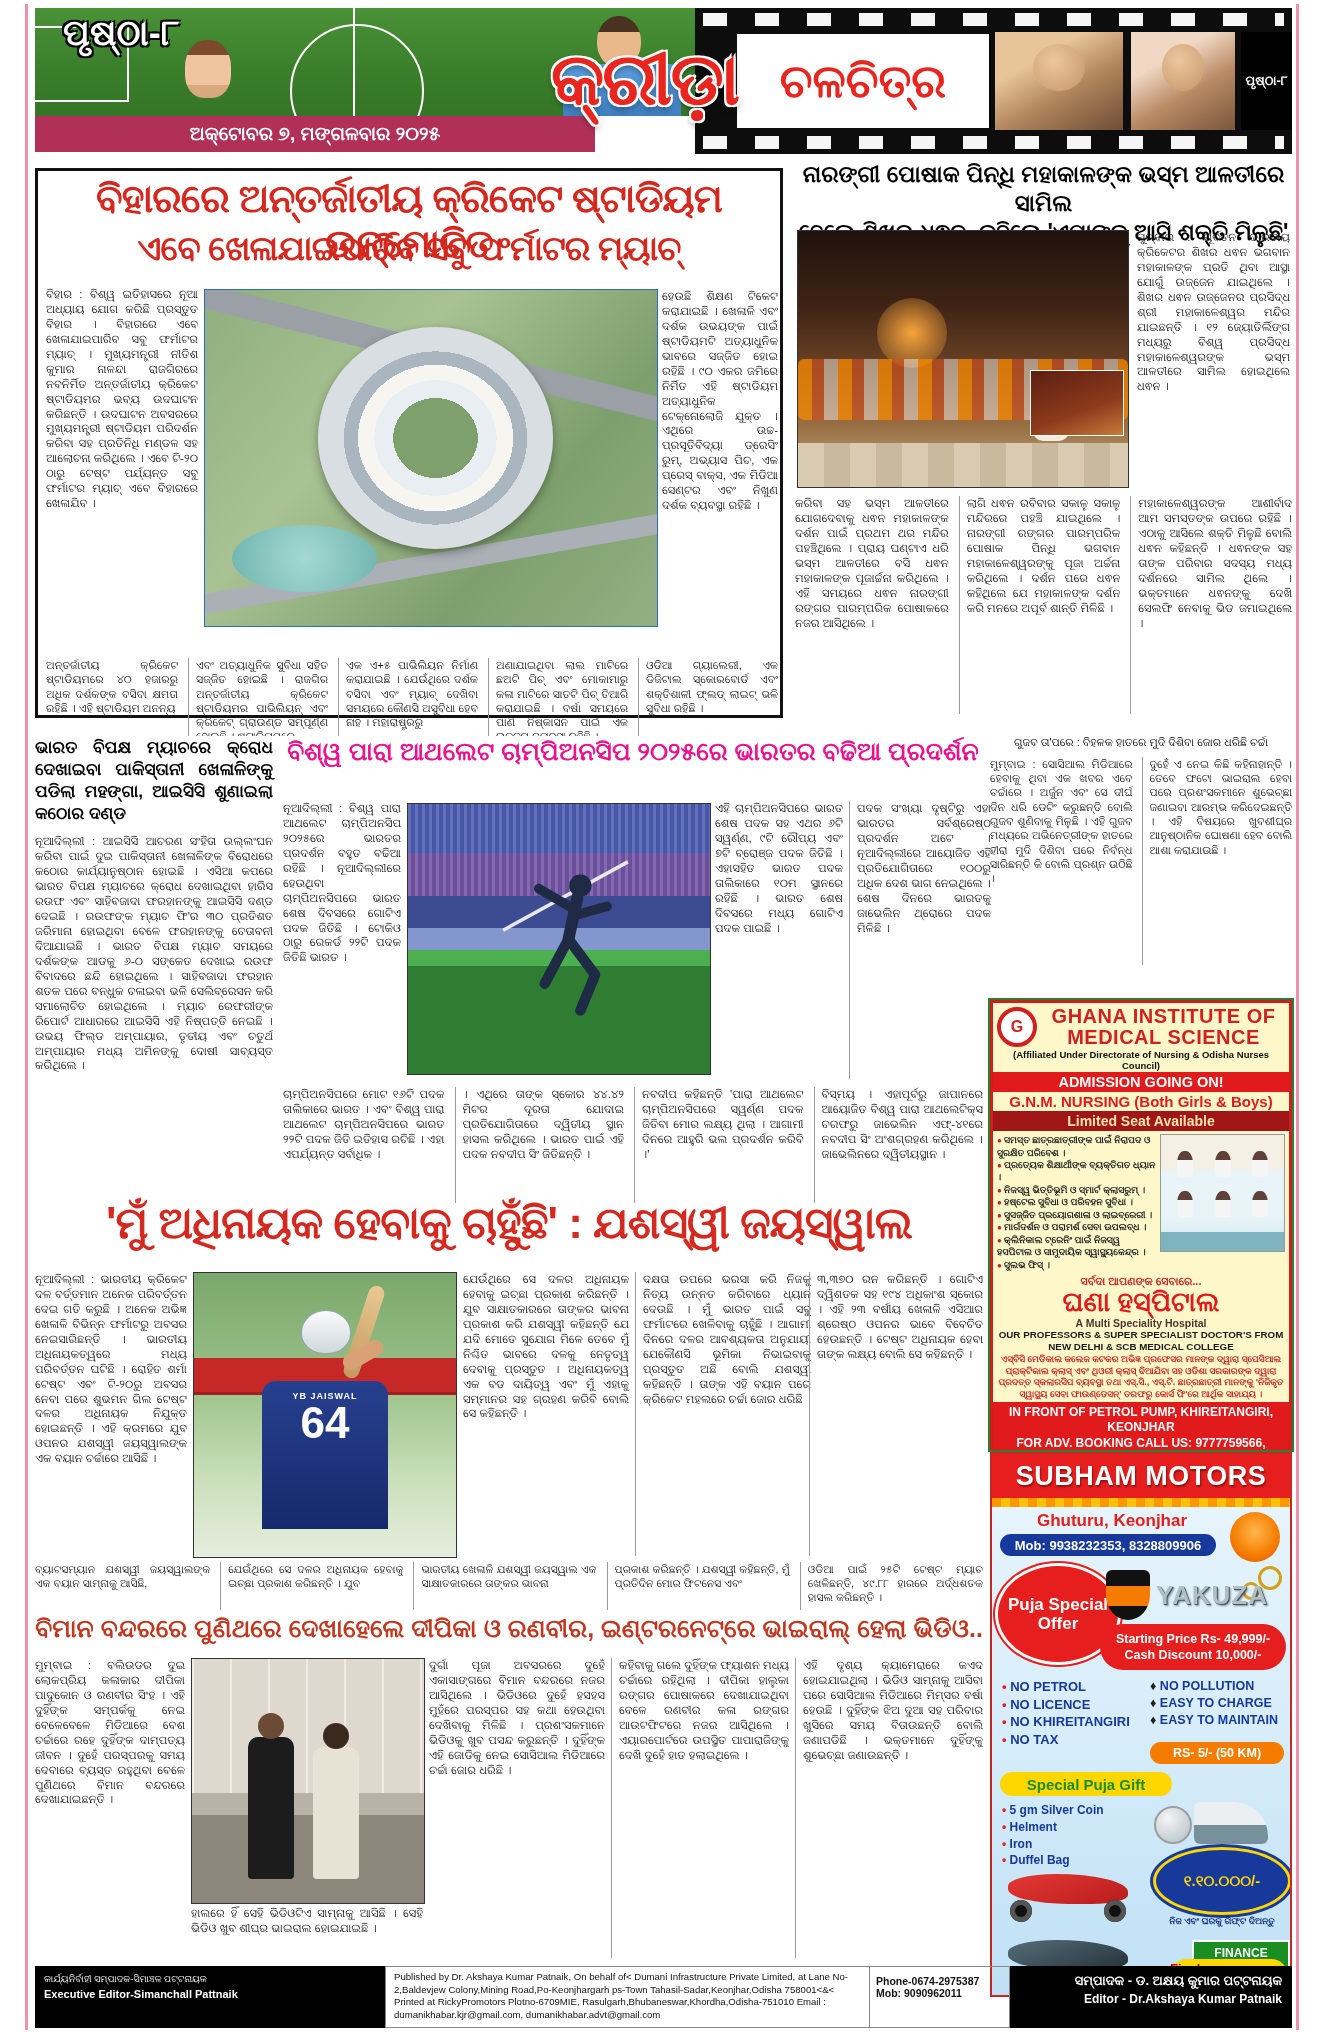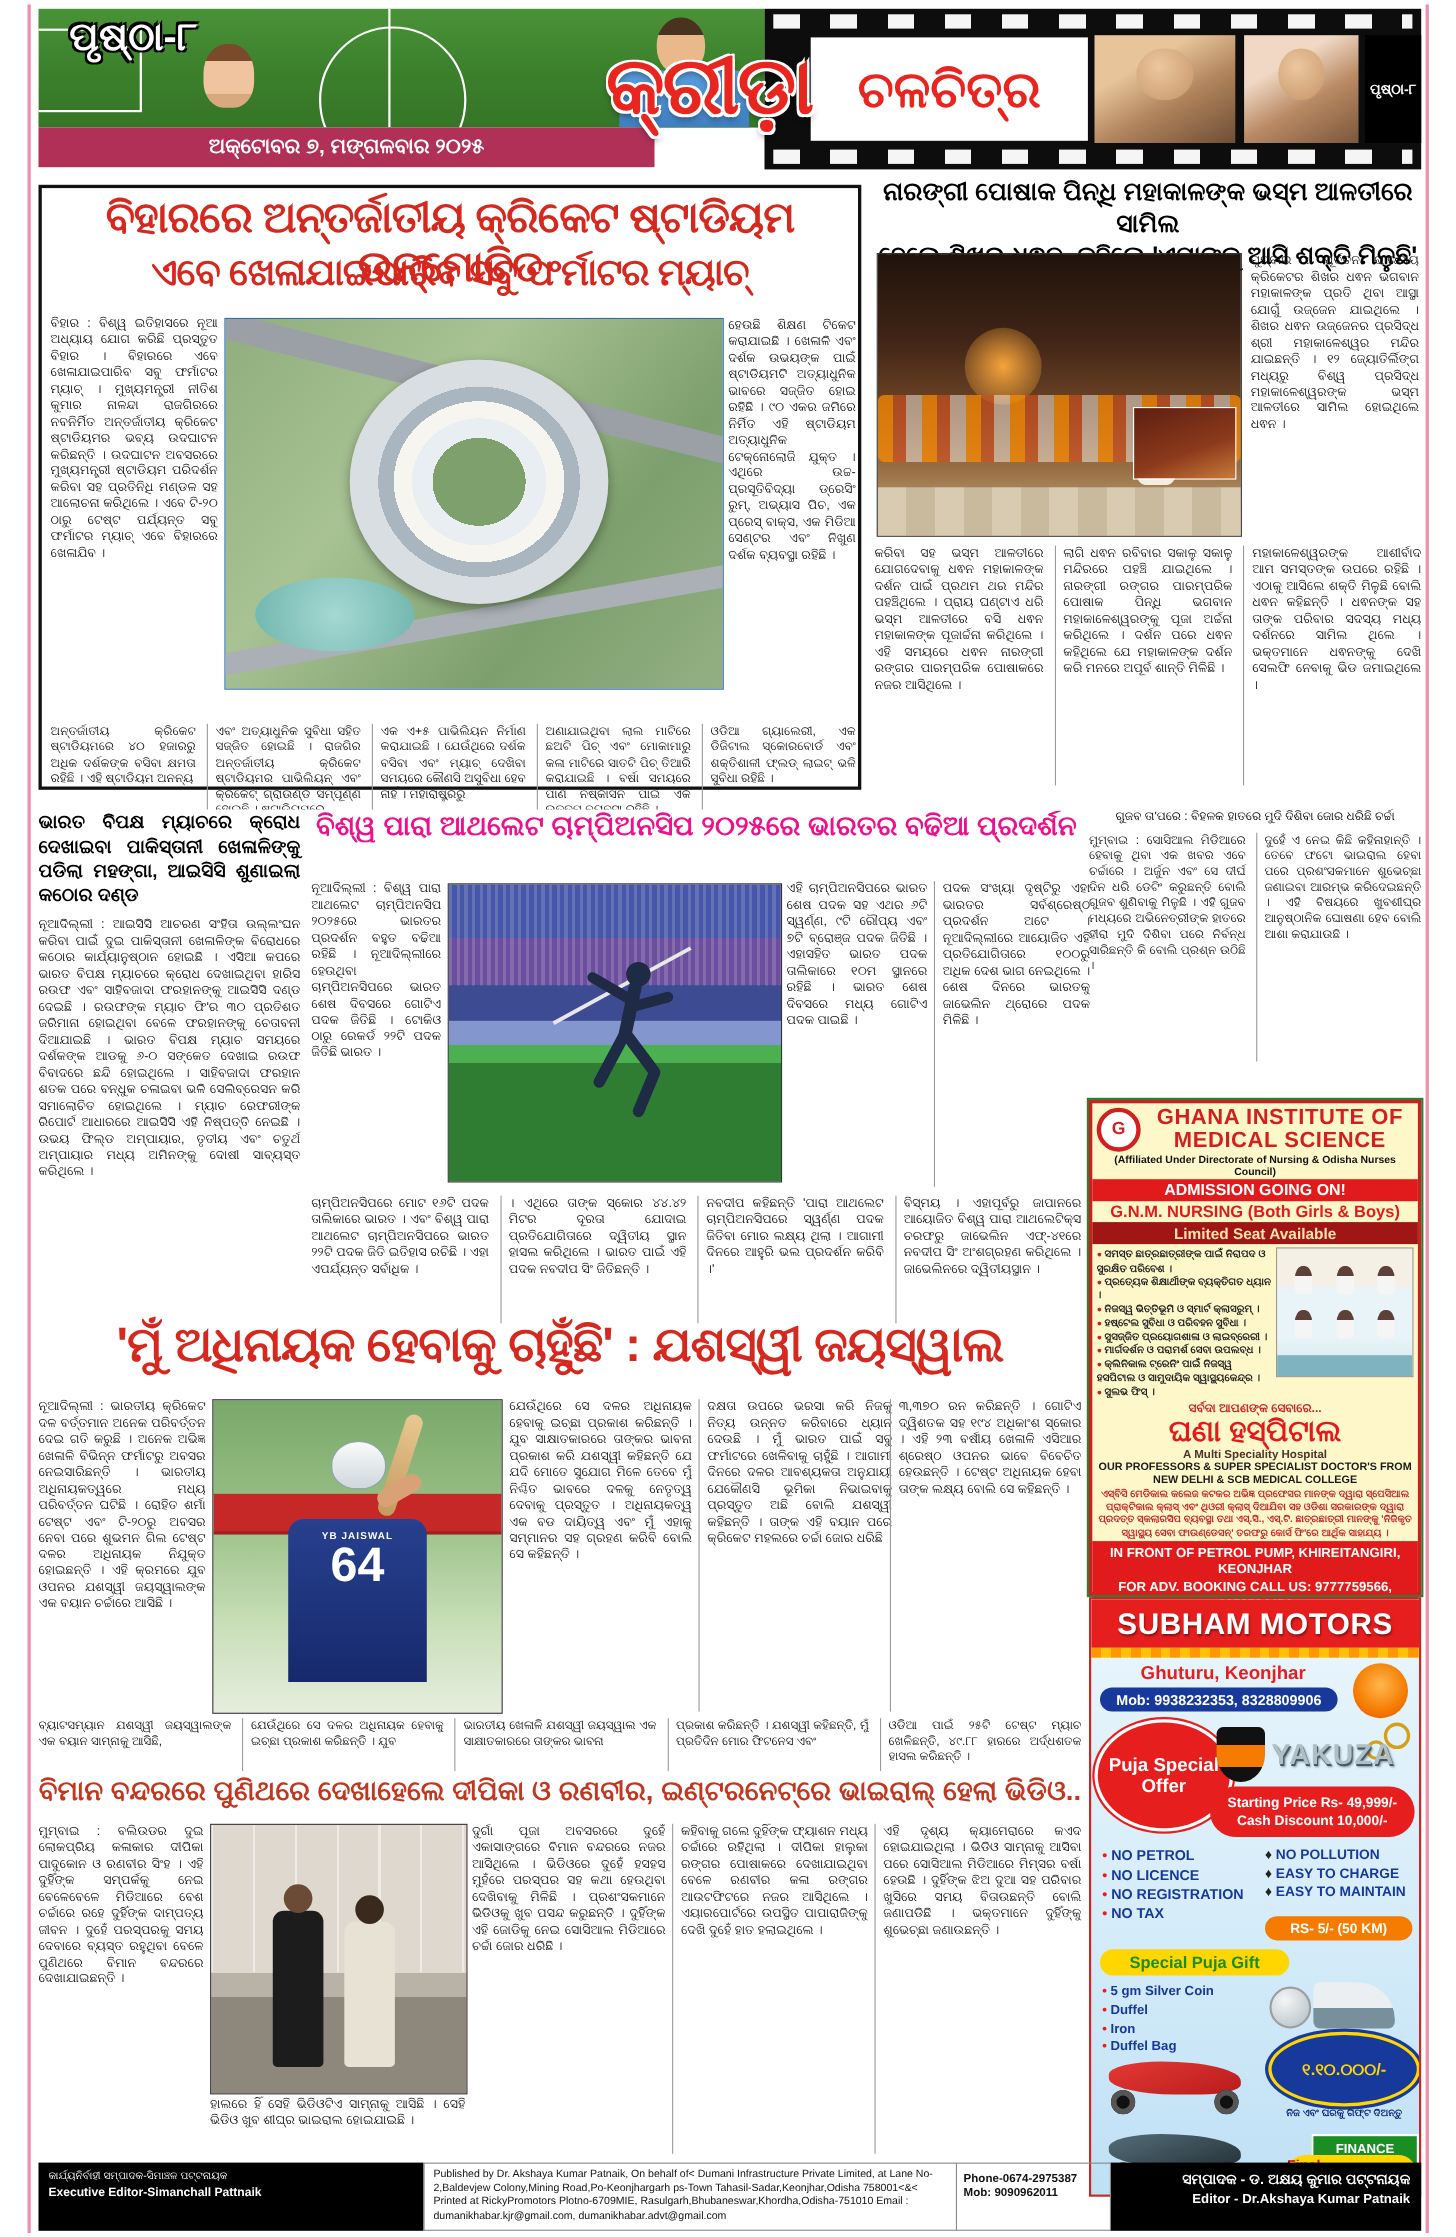"NO REGISTRATION" div.sm-no-item { text: REGISTRATION -> KHIREITANGIRI }
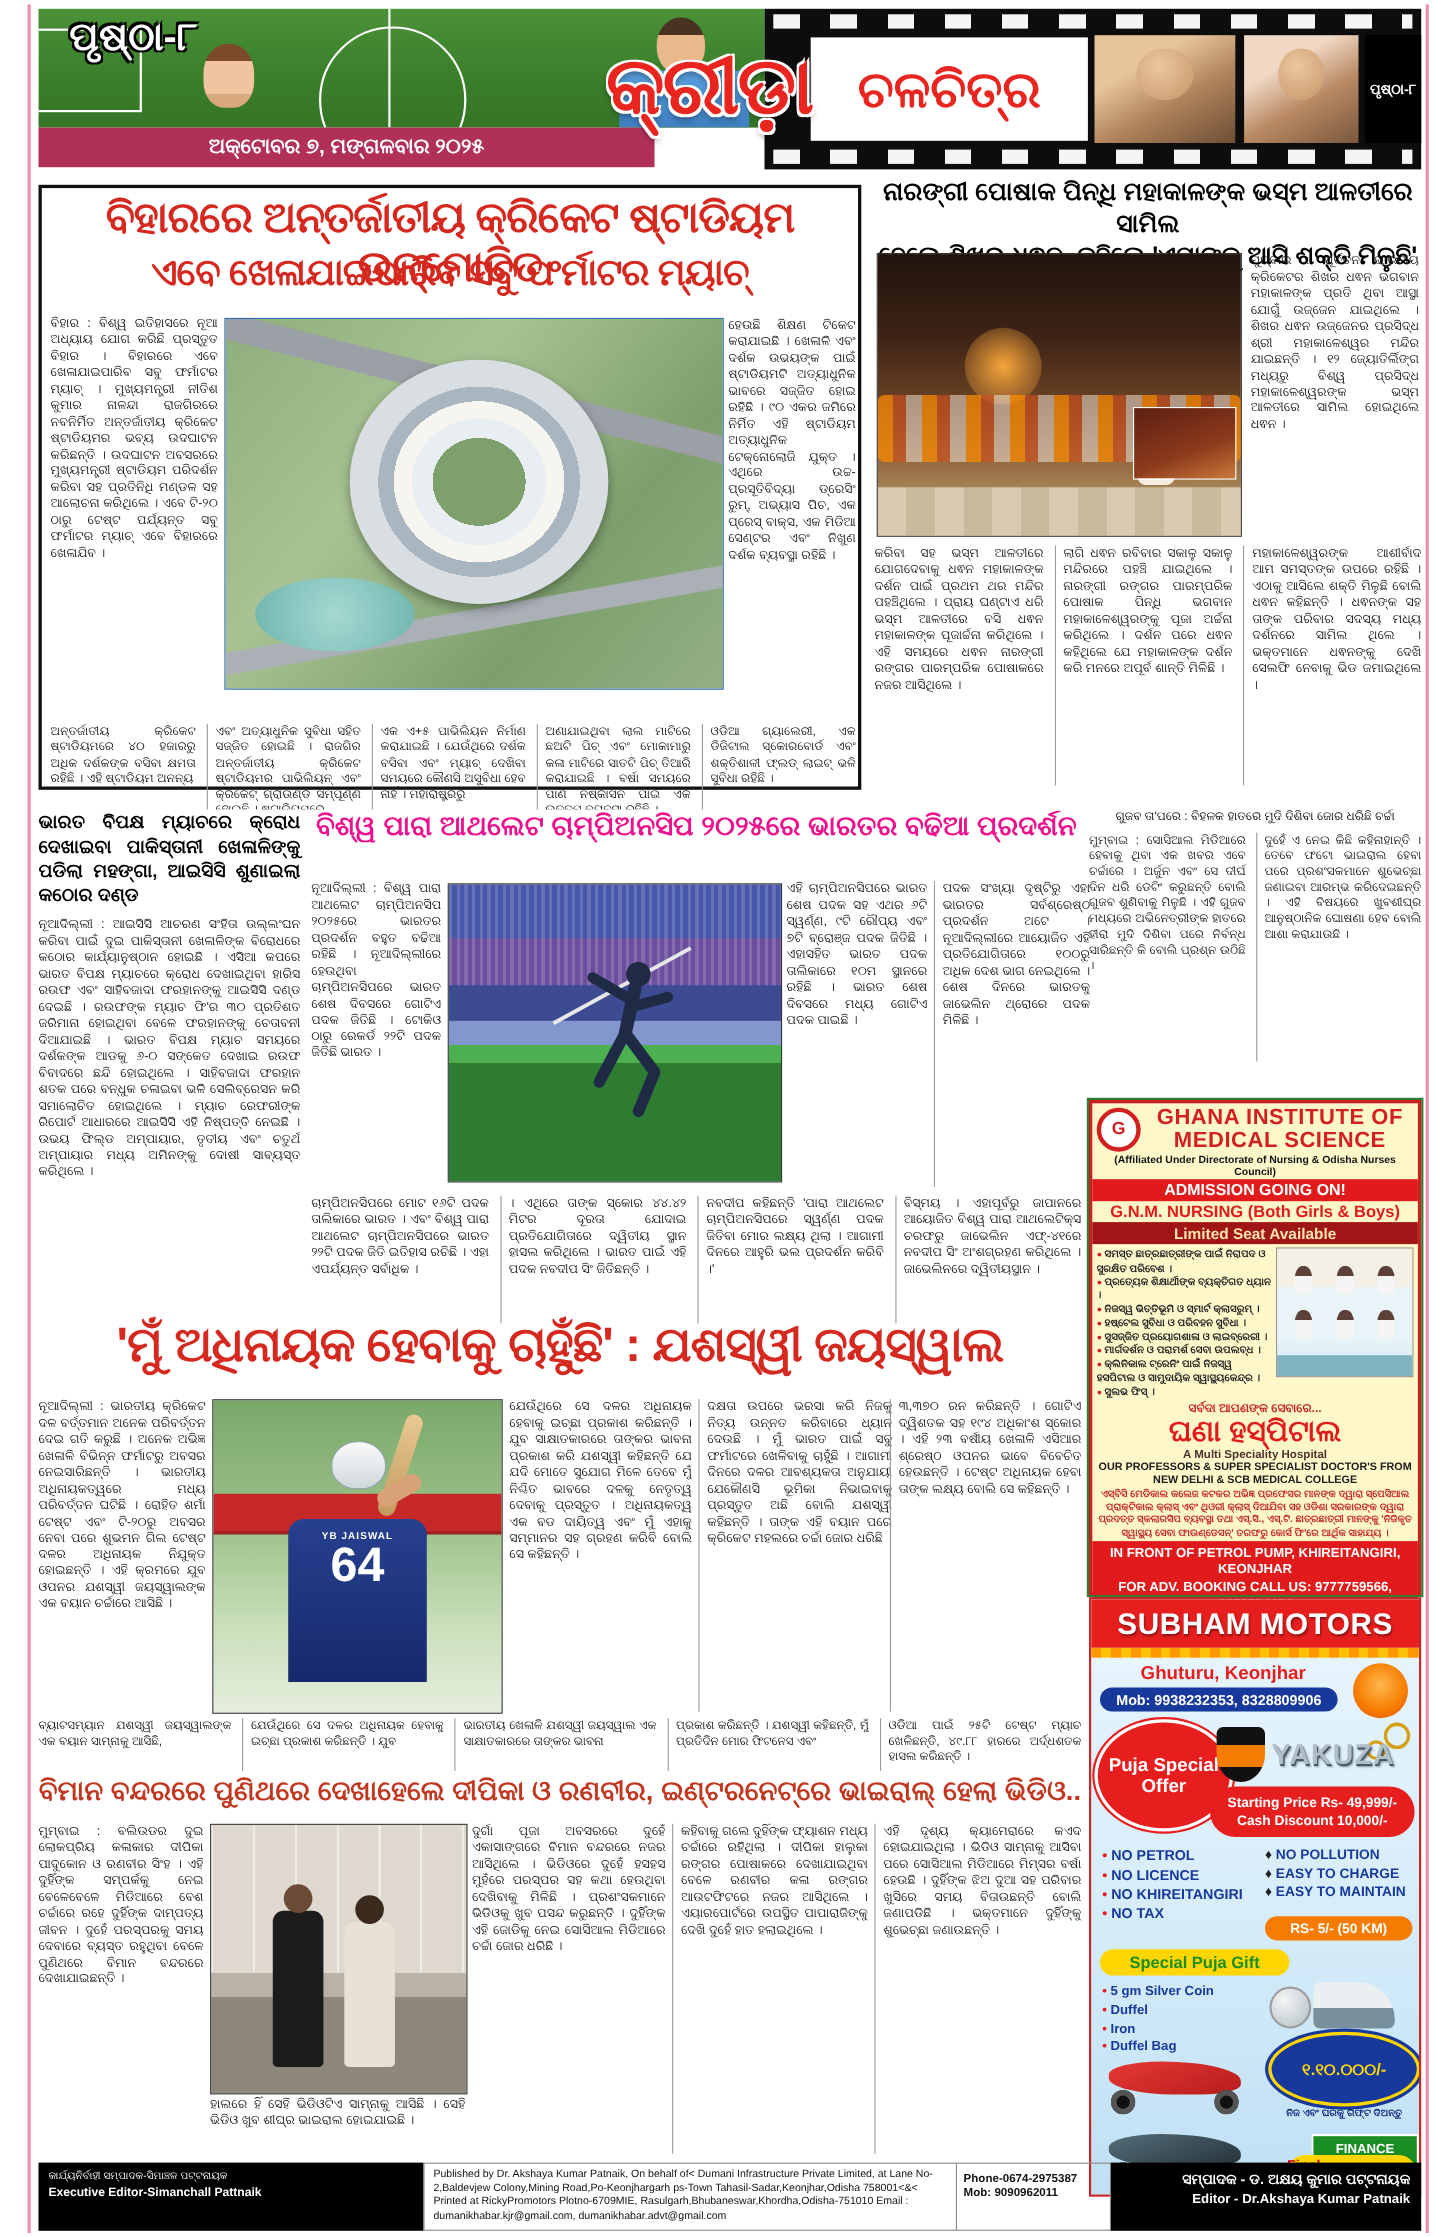"Duffel" div.sm-gift-item { text: Duffel -> Helment }
